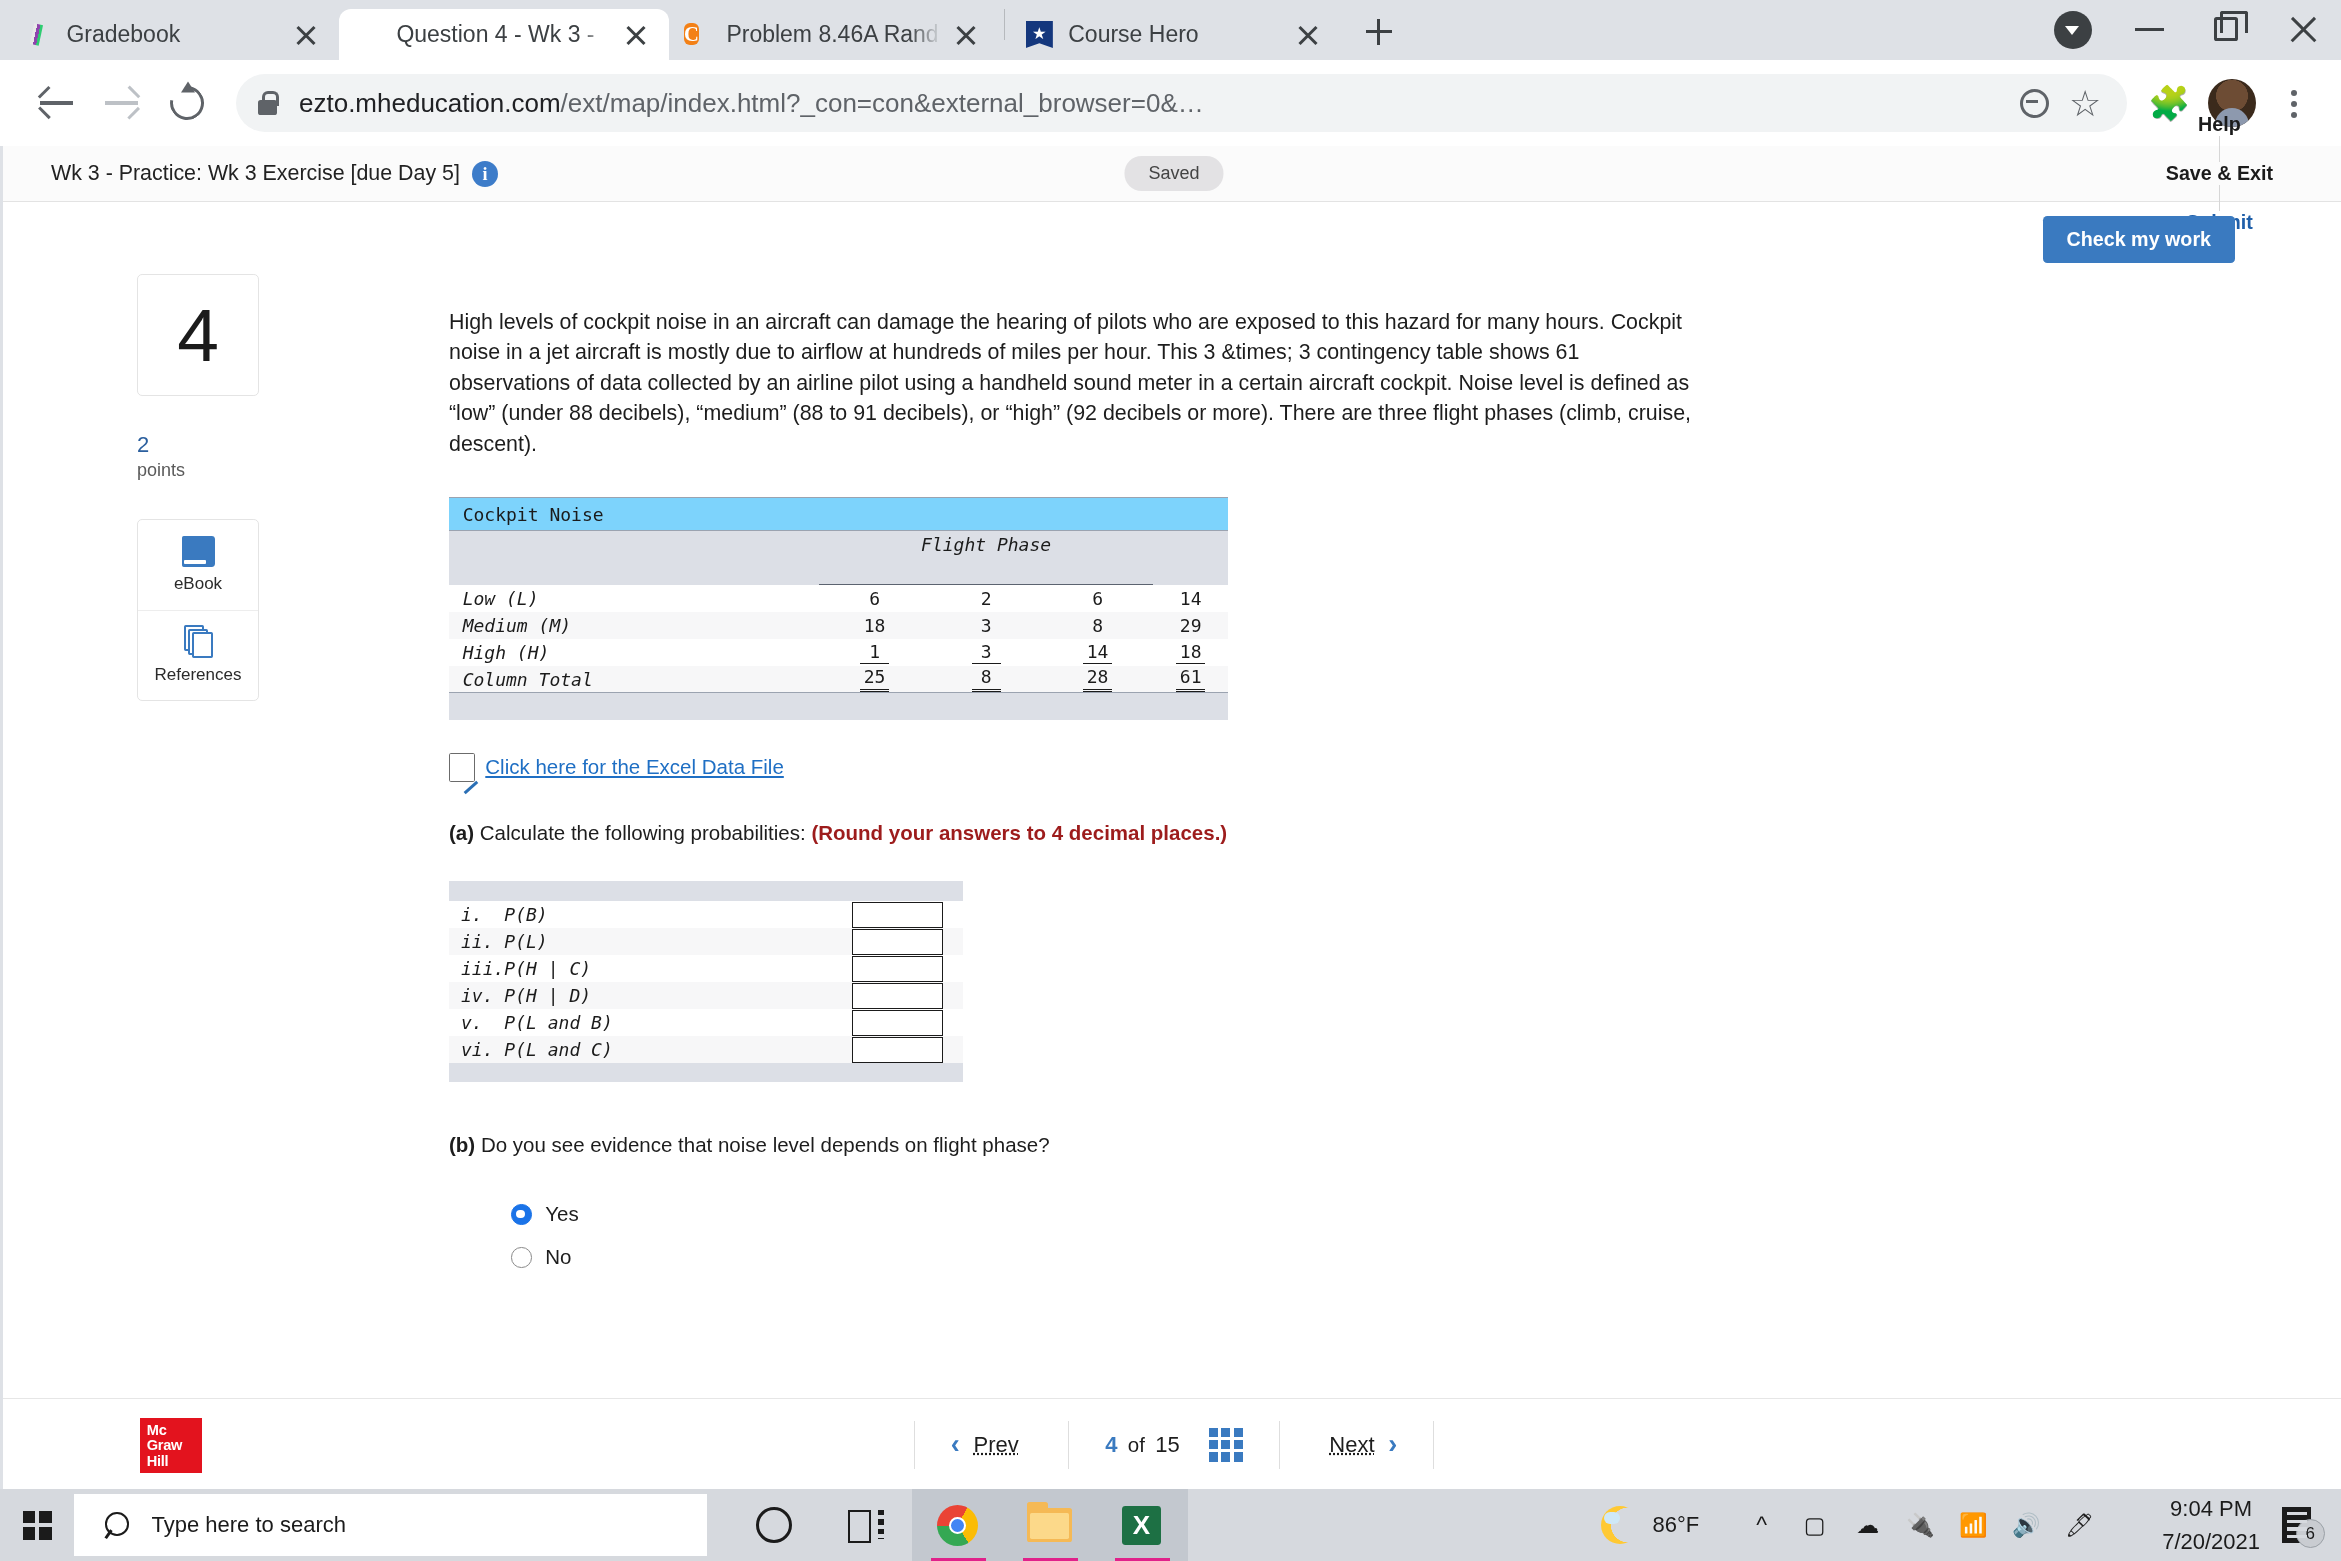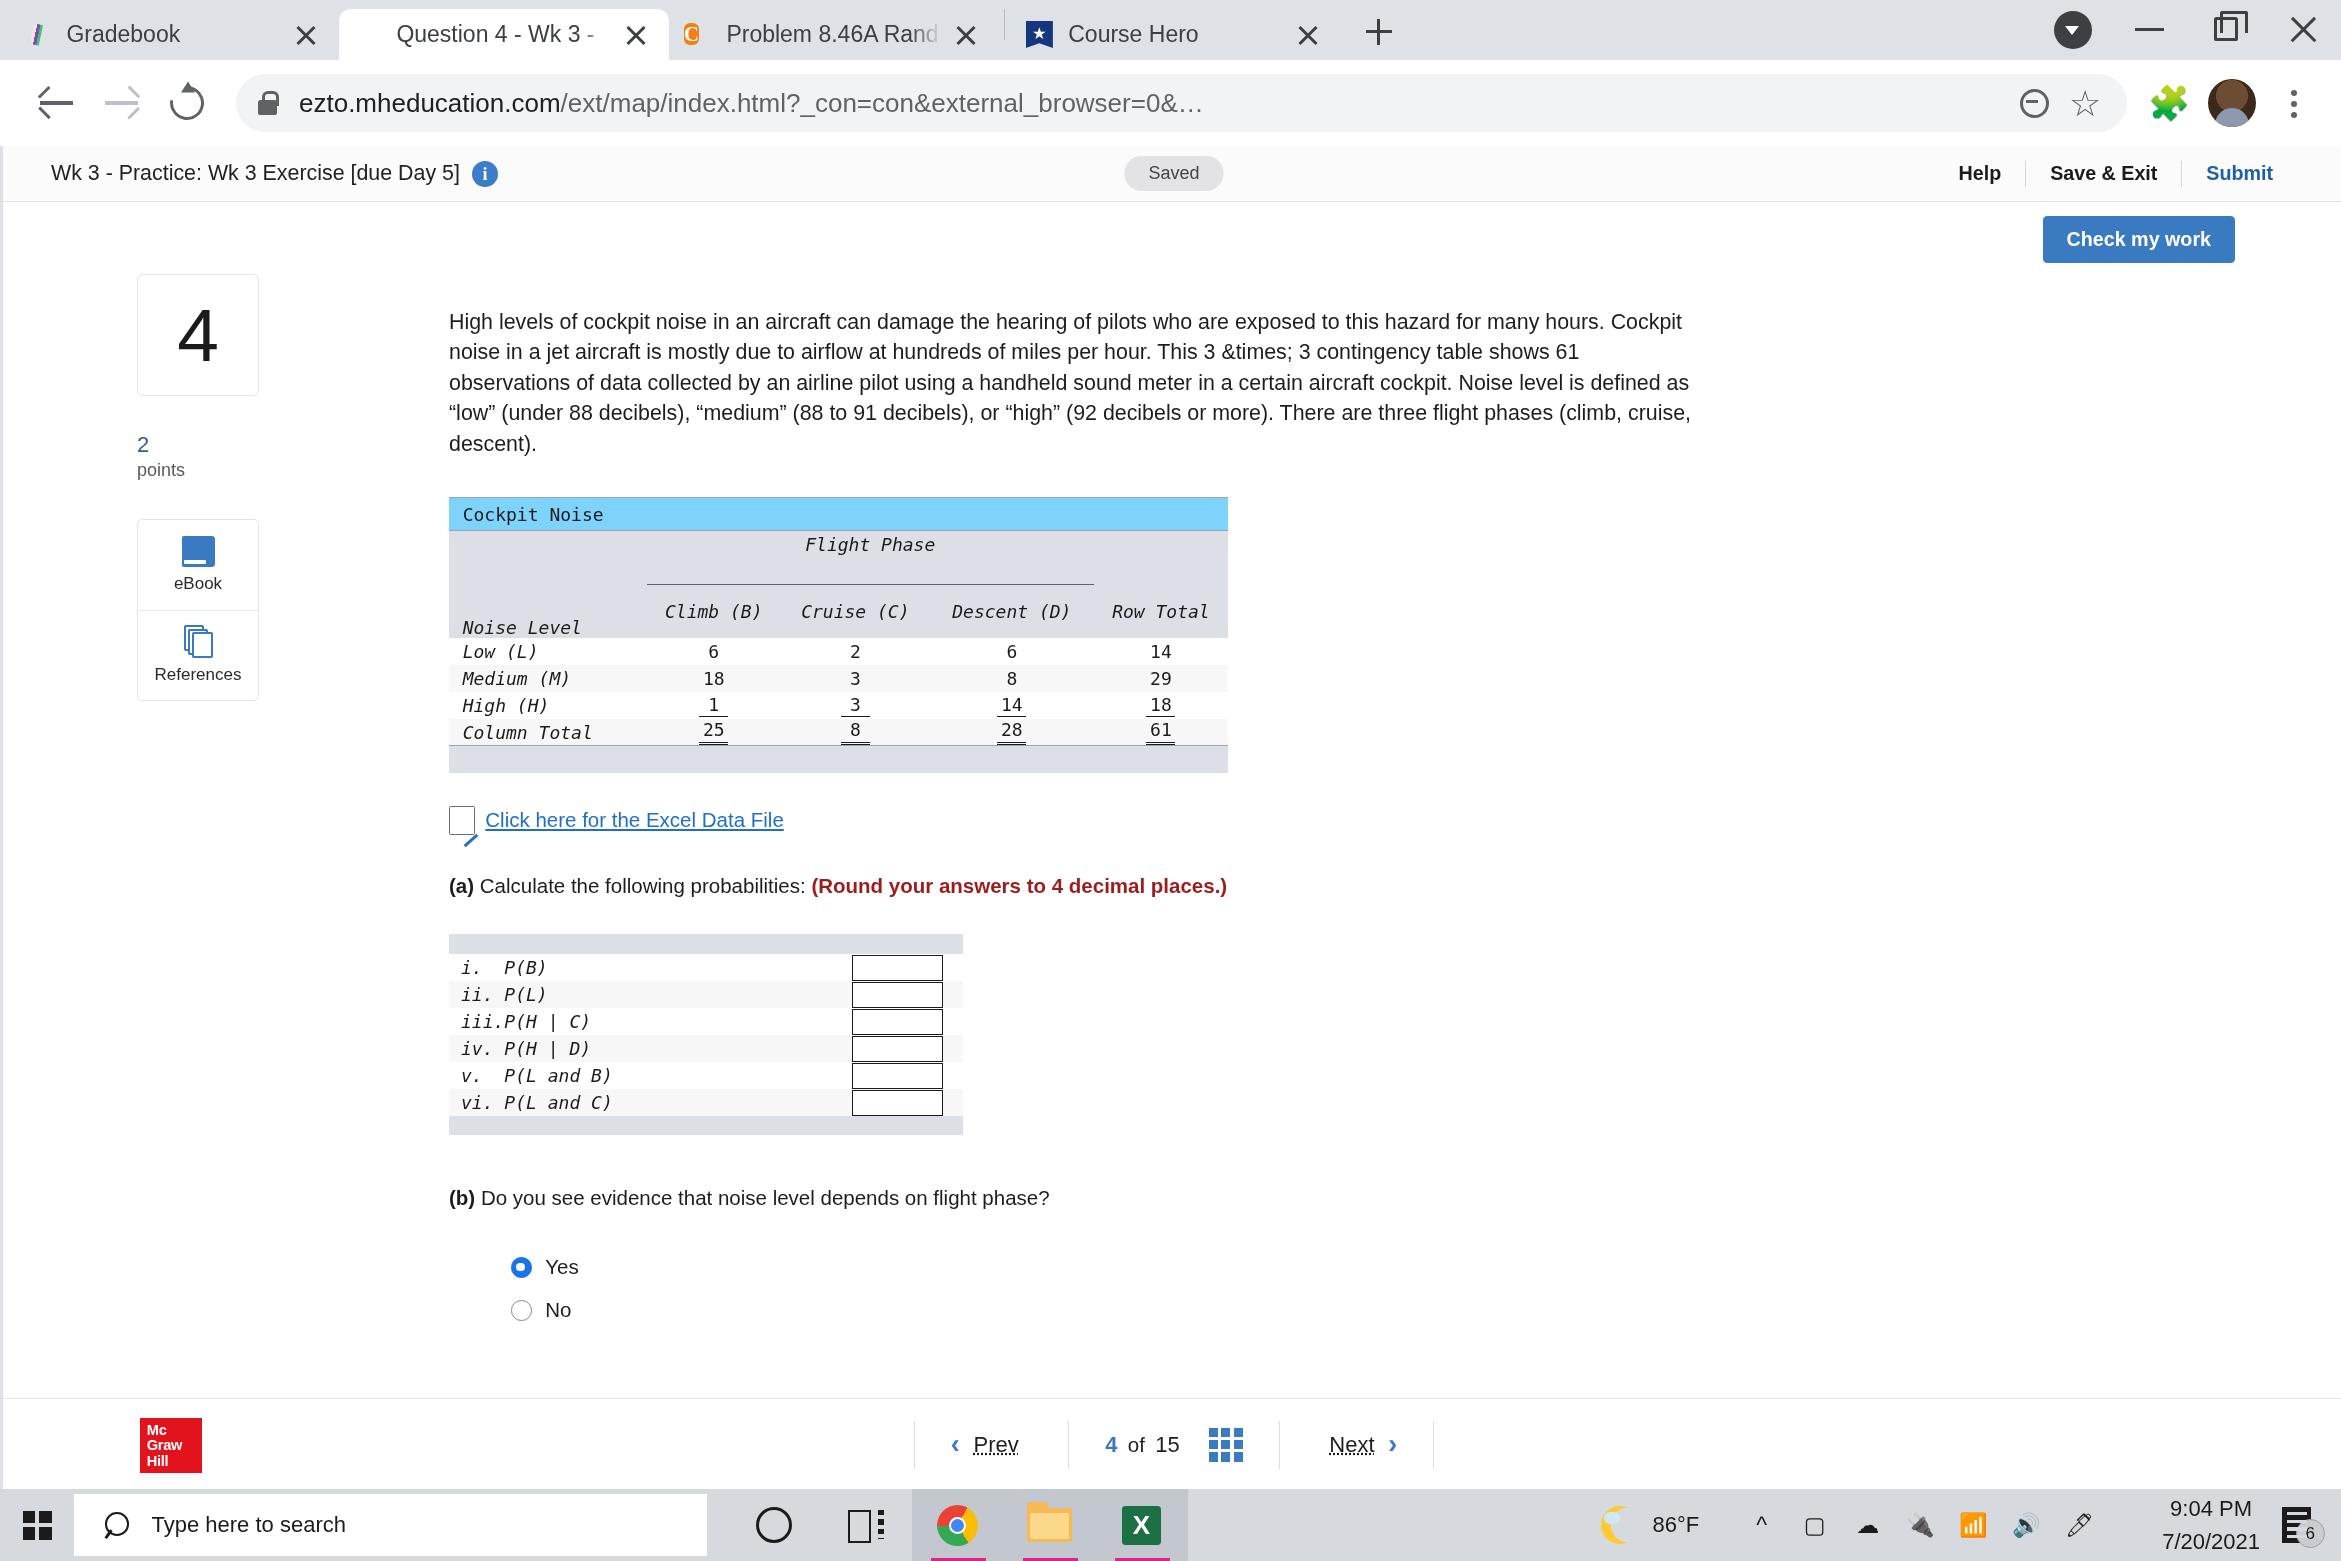"Help" .hdr-right { flex-direction: none -> column }
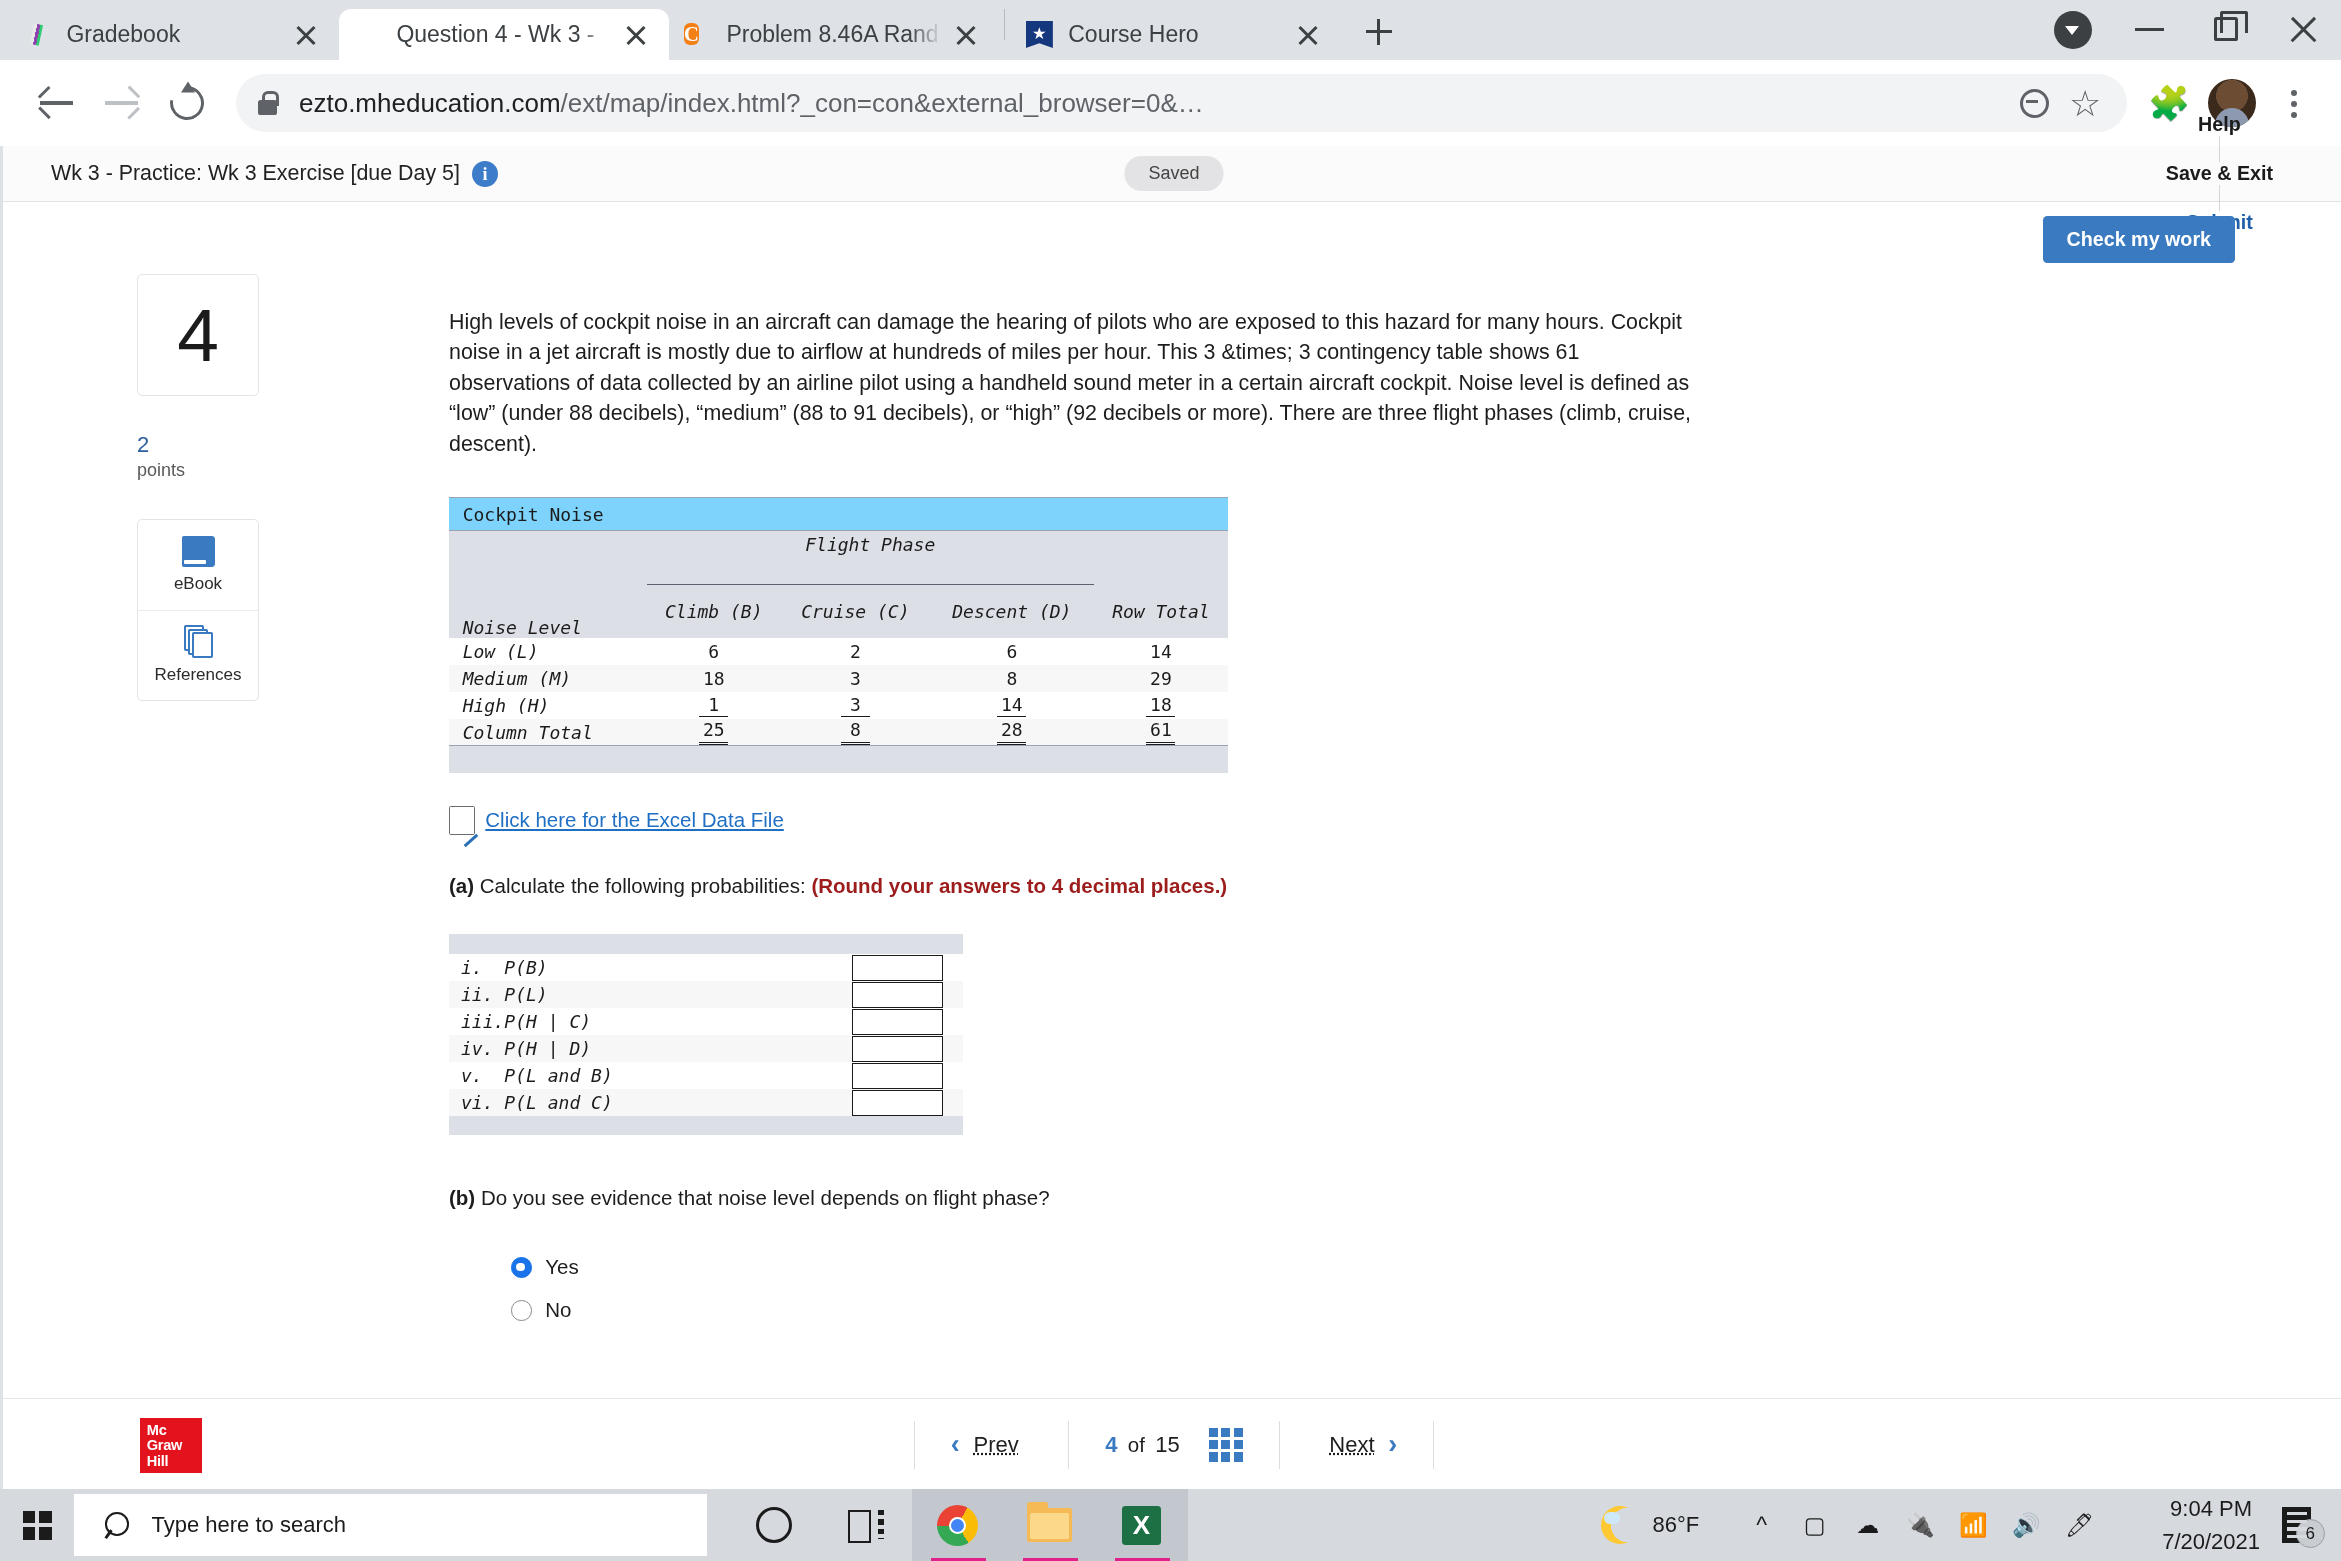"Noise Level" tr.ct-head { html: <tr> <td>Noise Level</td> <td>Climb (B)</td> <td>Cruise (C)</td> <td>Descent (D)</td> <td>Row Total</td> </tr> -> none }
